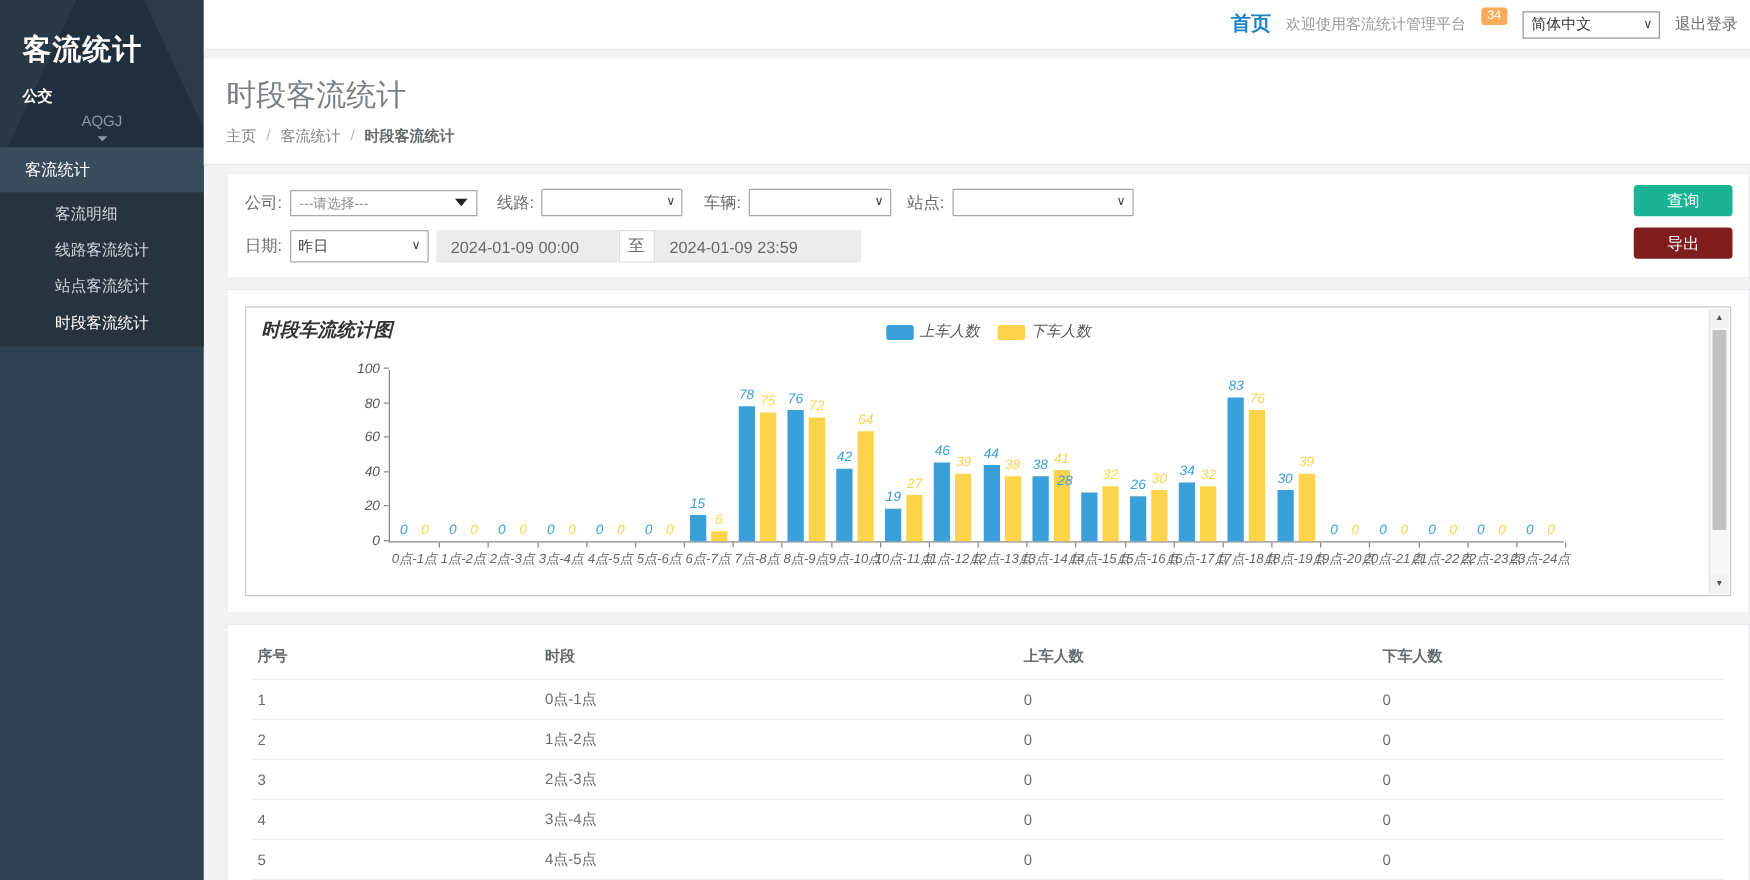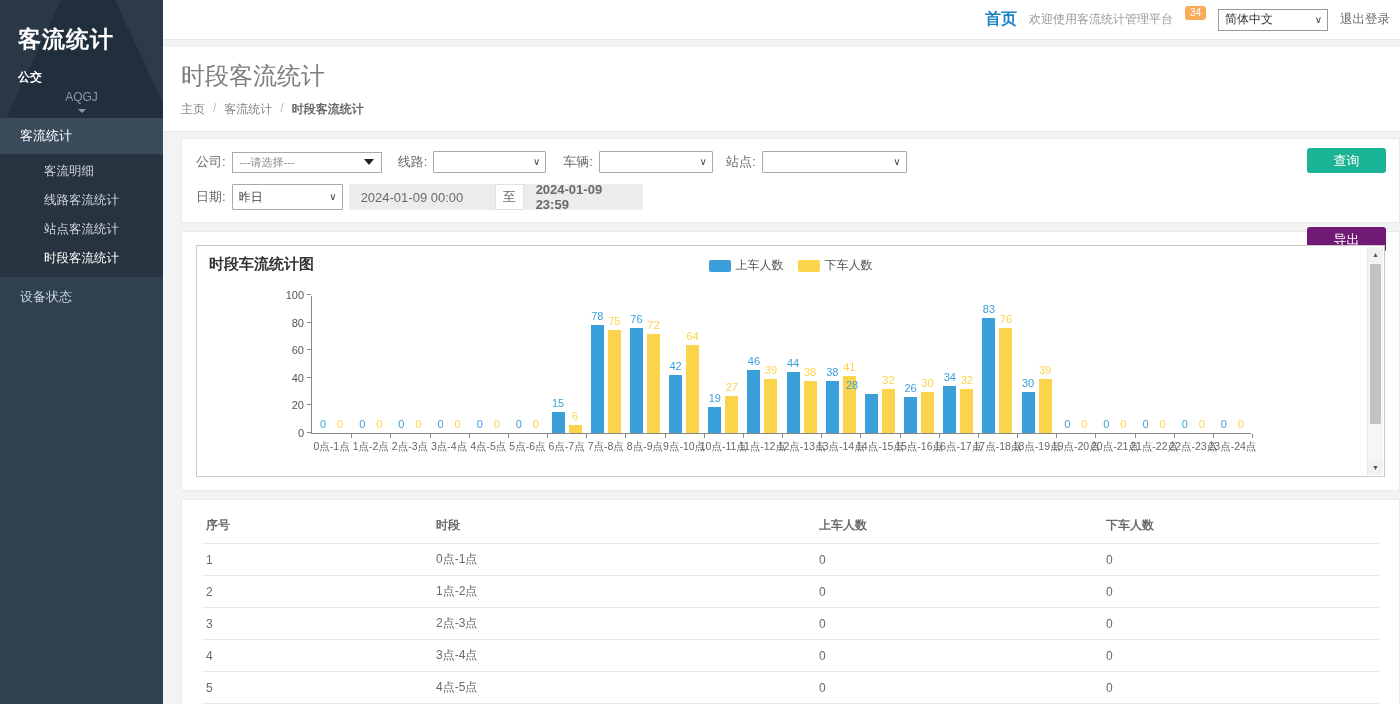"2024-01-09 23:59" div.dinput { font-weight: bold -> none; width: 119px -> 165px }
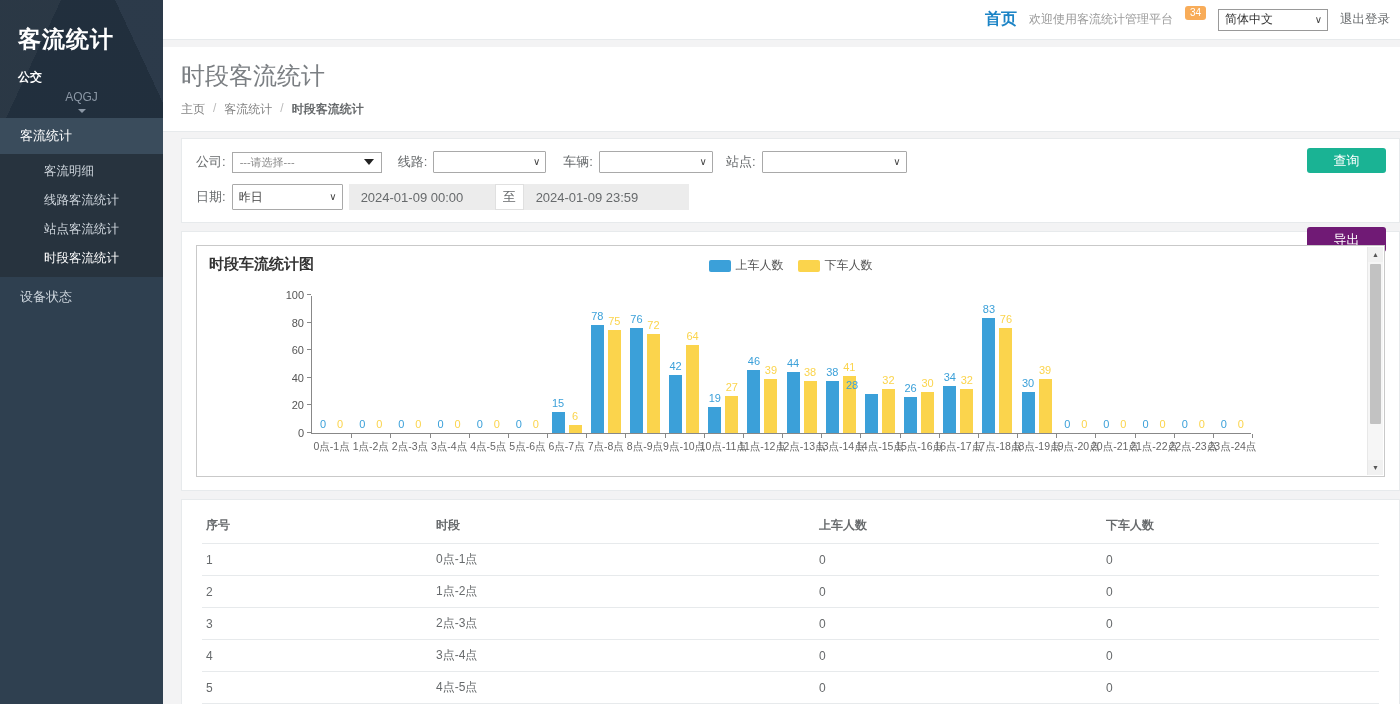"导出" .btn-export { background: #701a75 -> #7f1d1d; margin-top: 45px -> none }
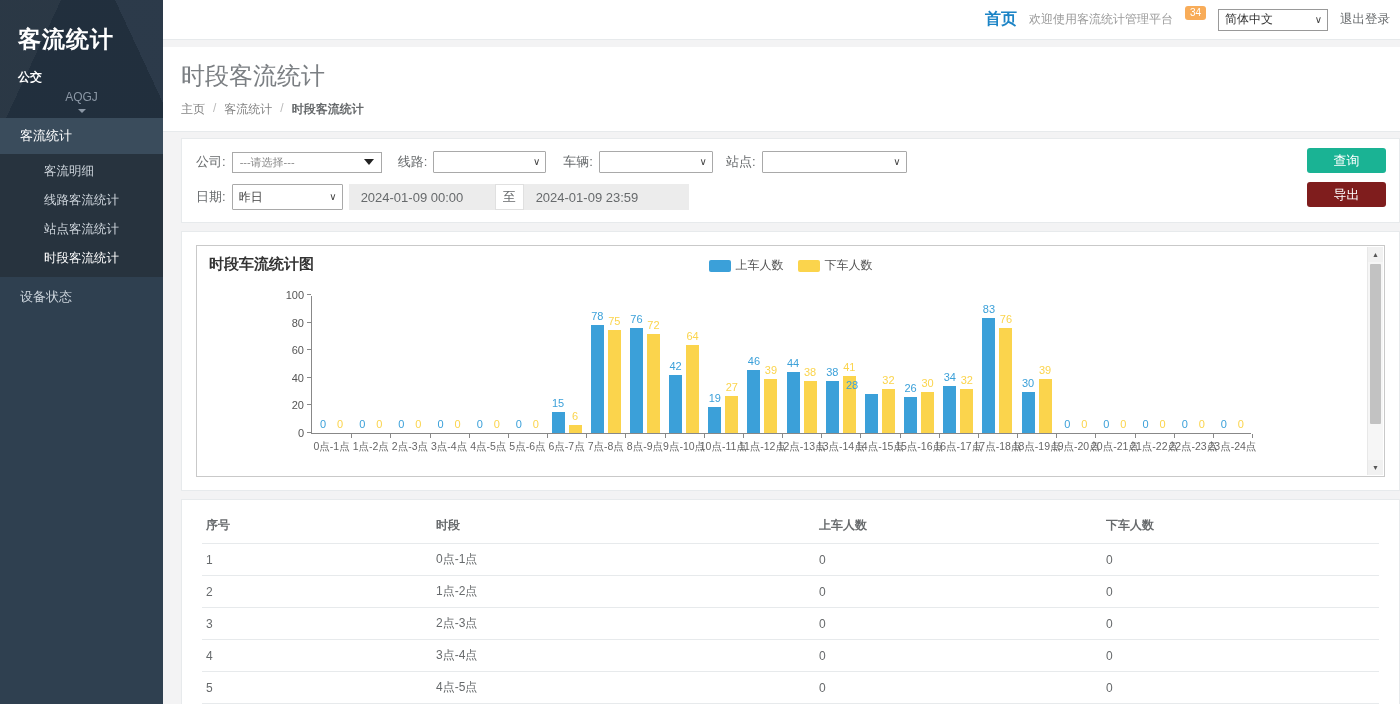"时段车流统计图" .chart-panel { font-style: none -> italic }
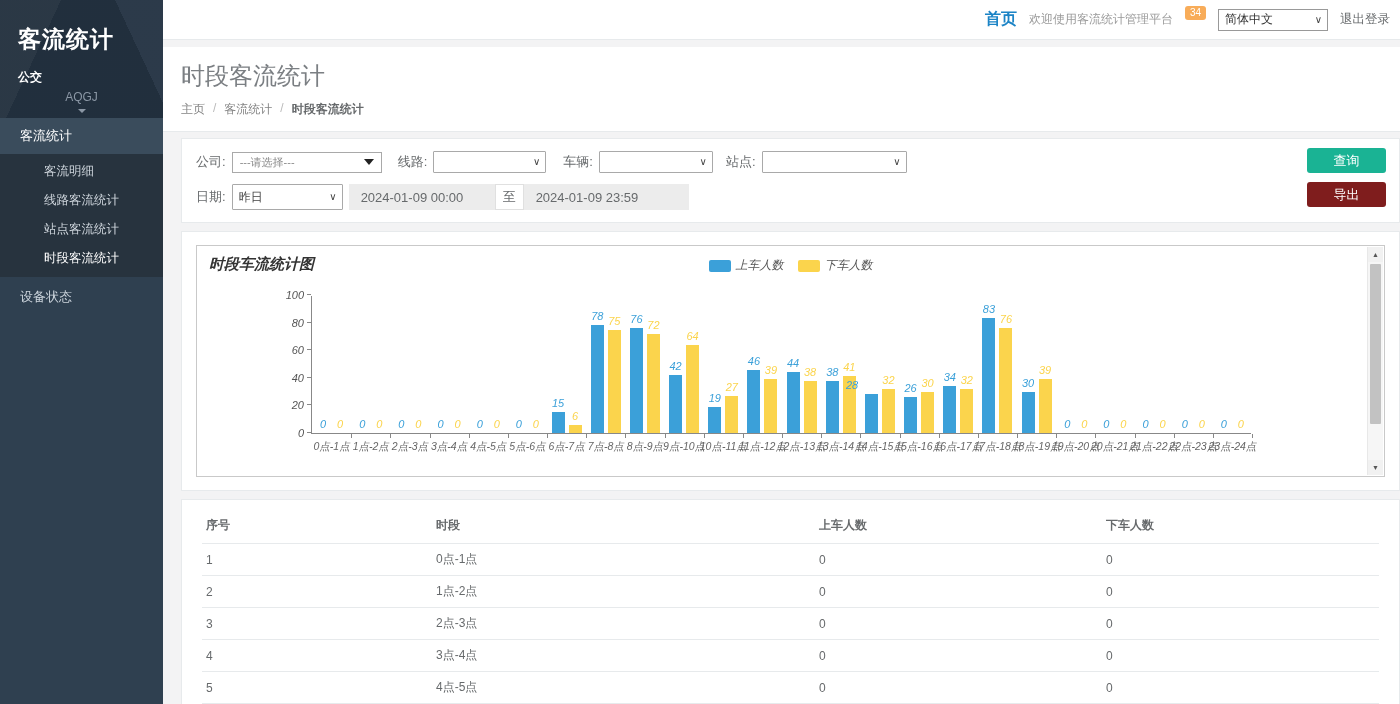"设备状态" div.nav-parent { html: <div>设备状态</div> -> none }
